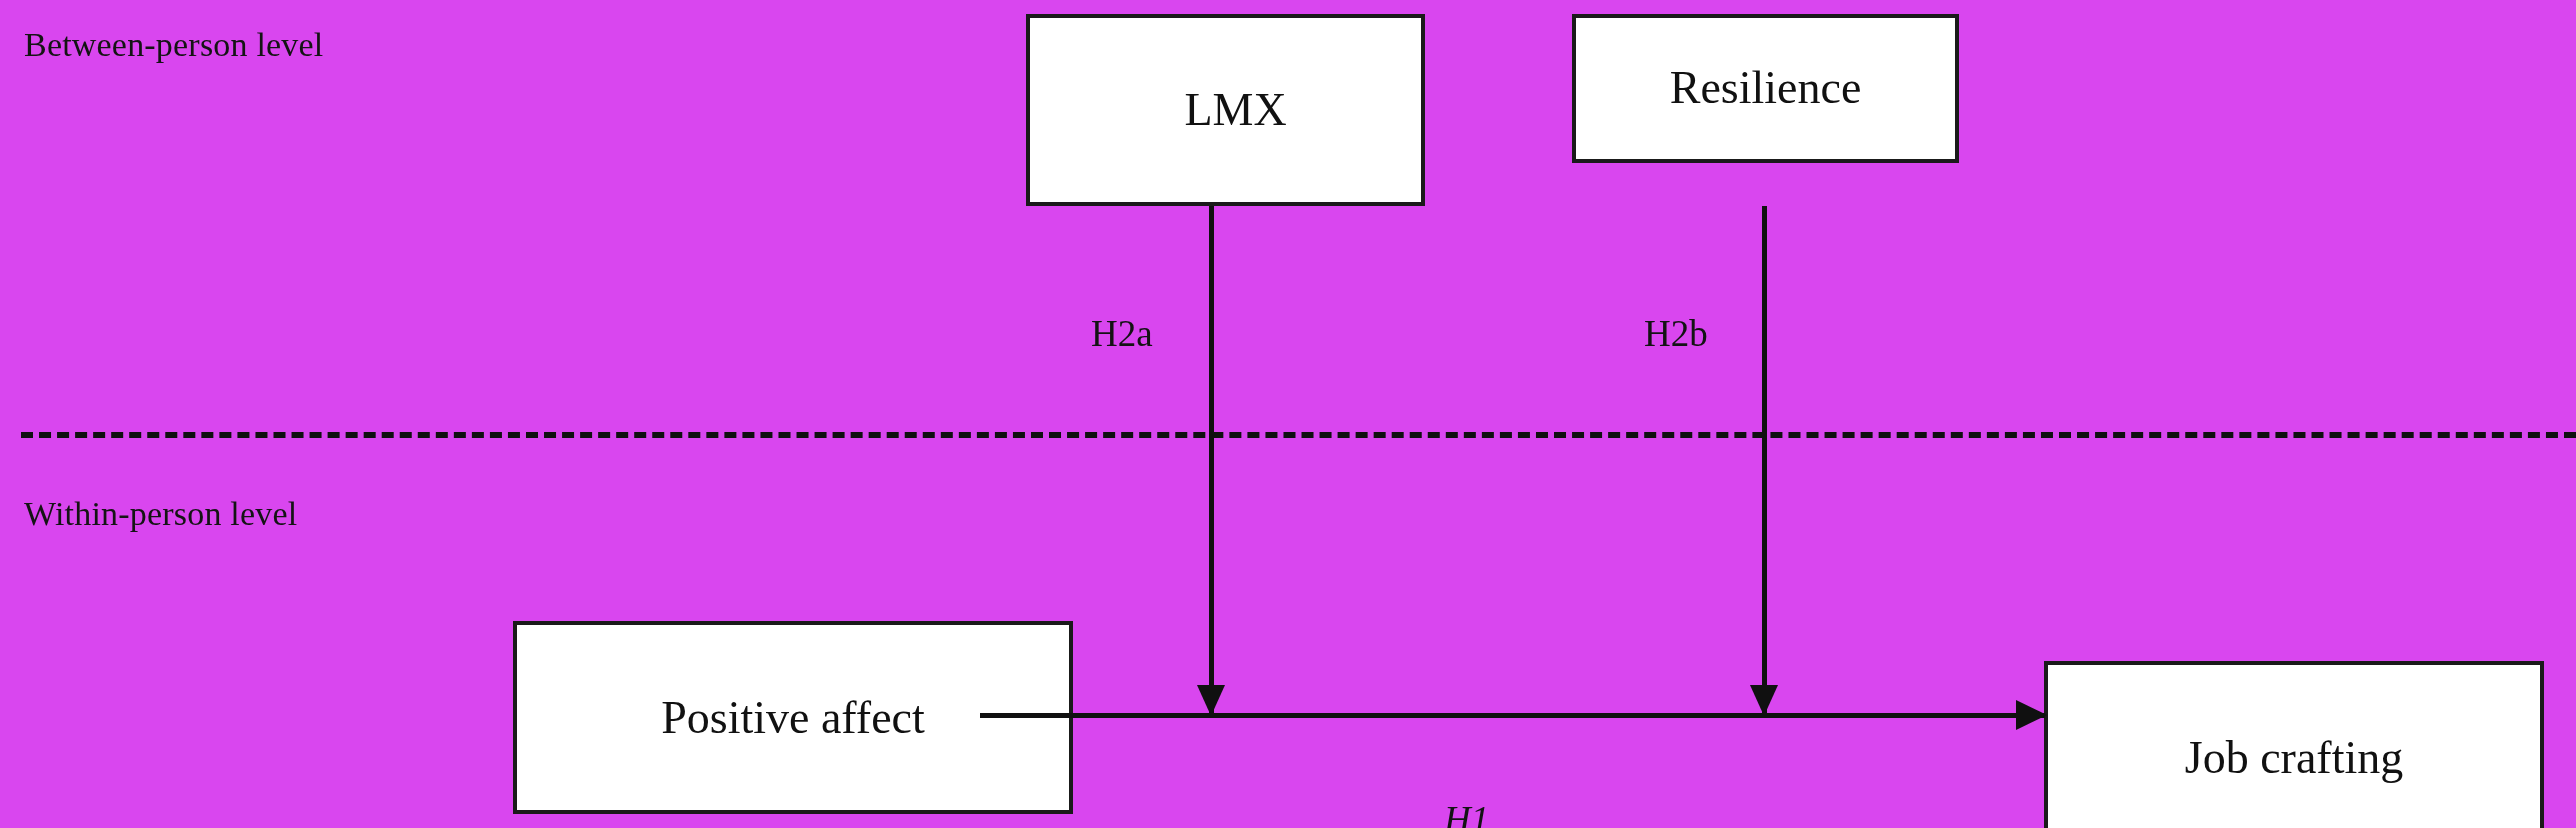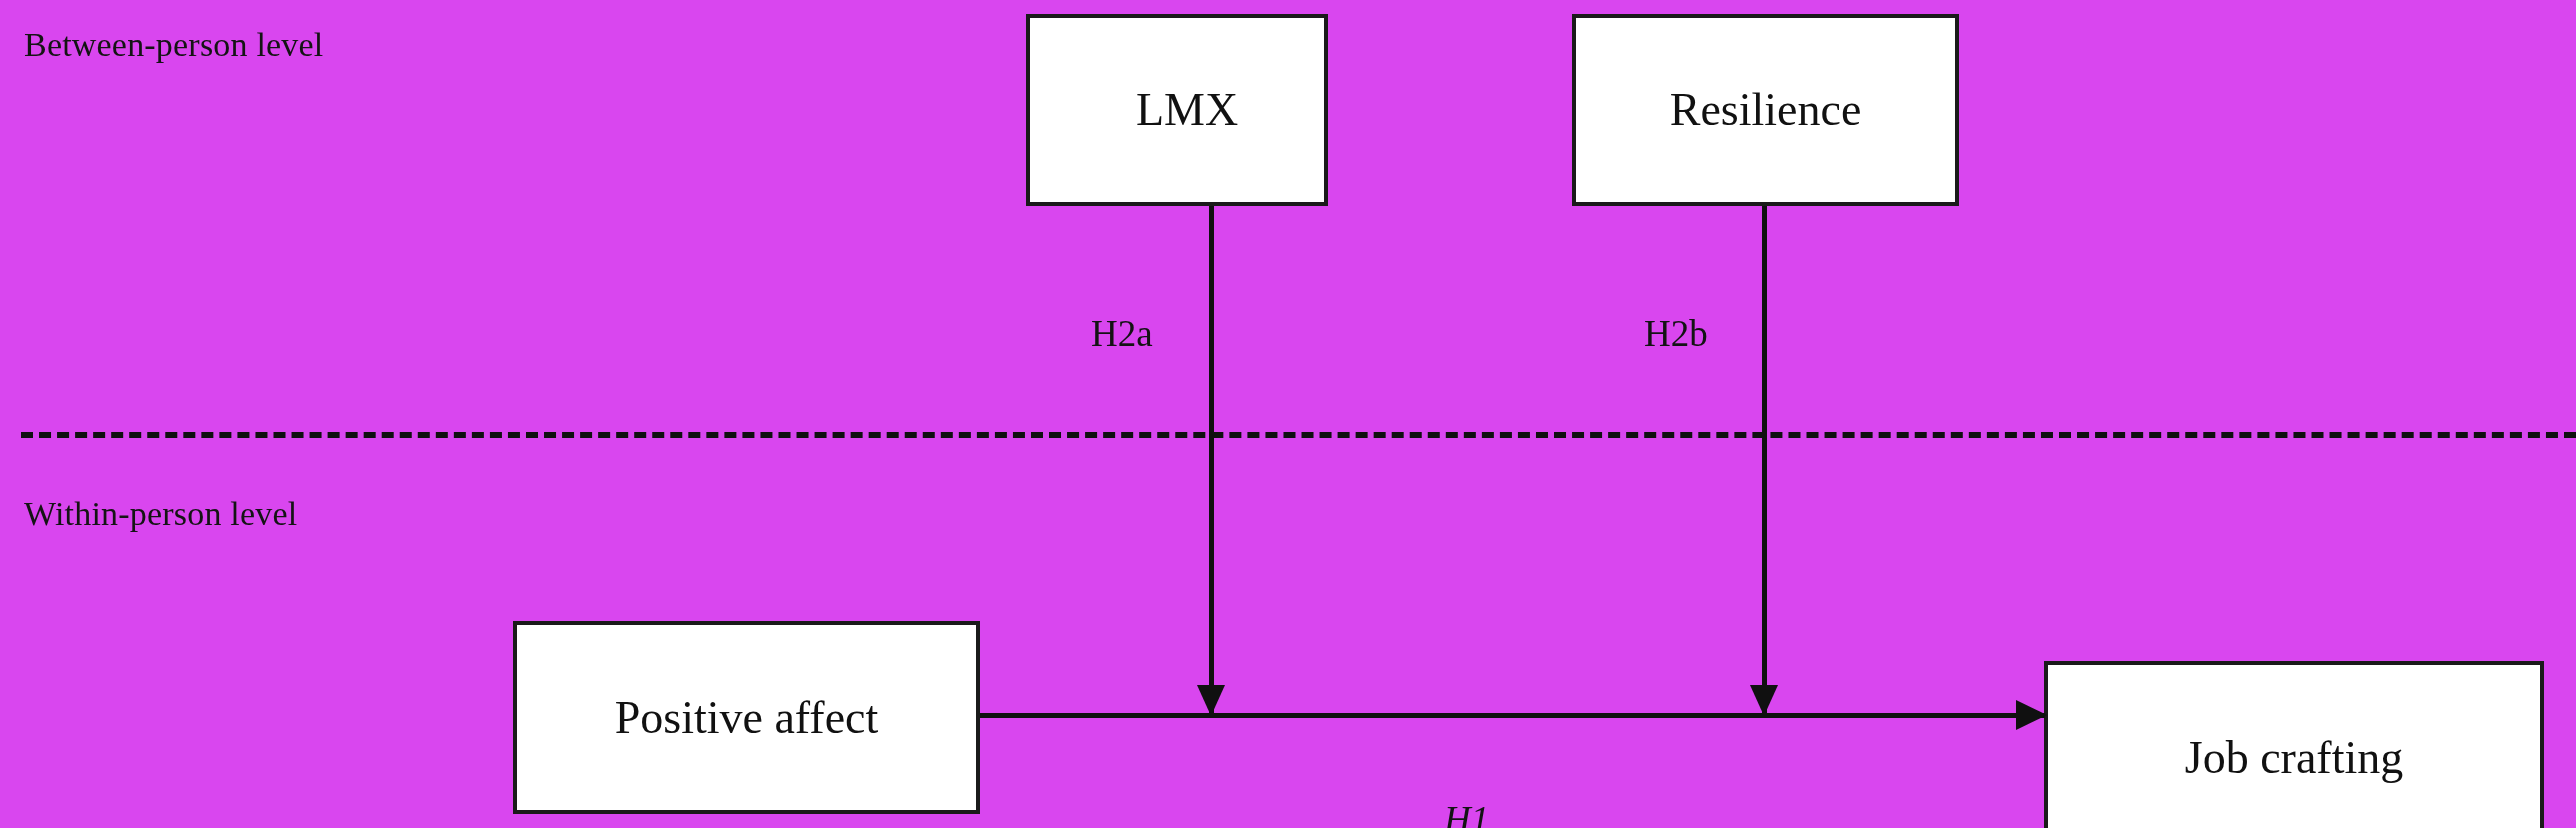"LMX" #box-lmx { width: 302px -> 399px }
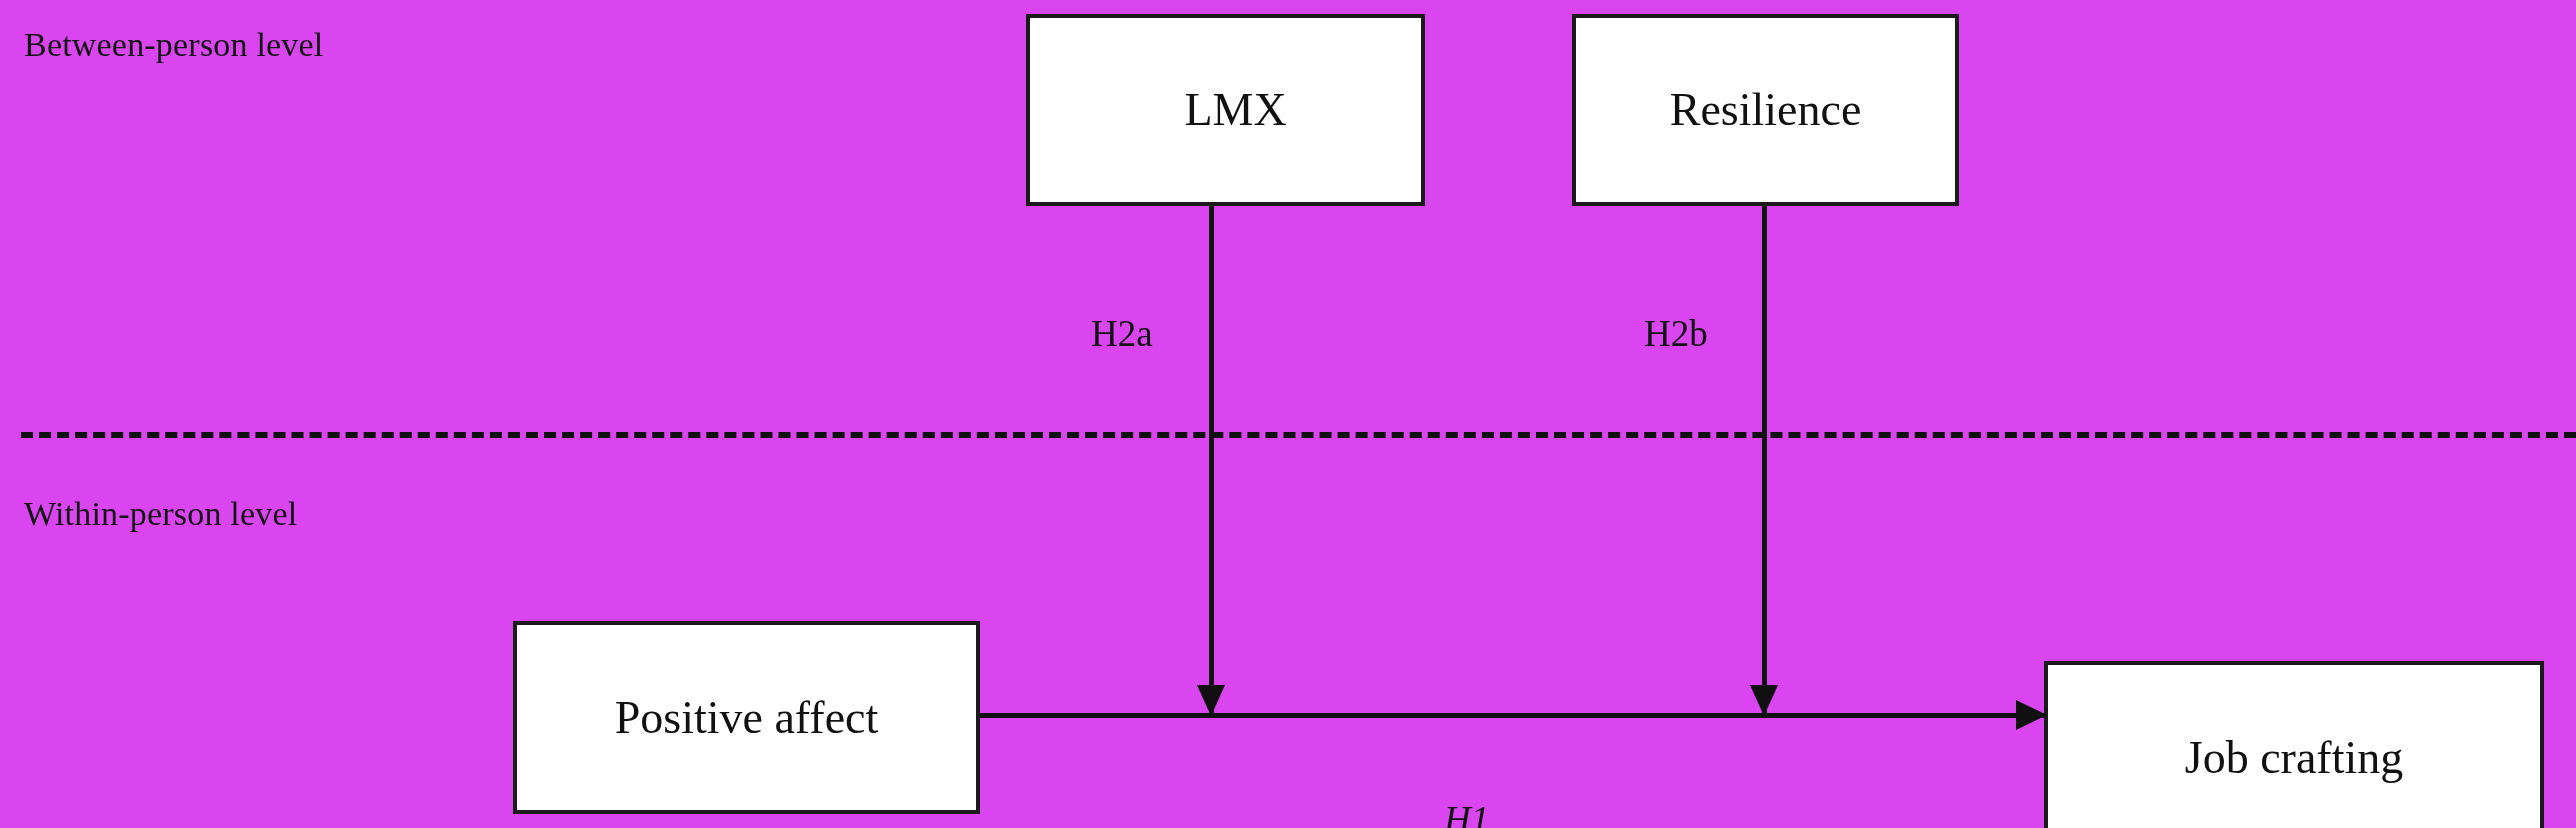"Resilience" #box-resilience { height: 192px -> 149px }
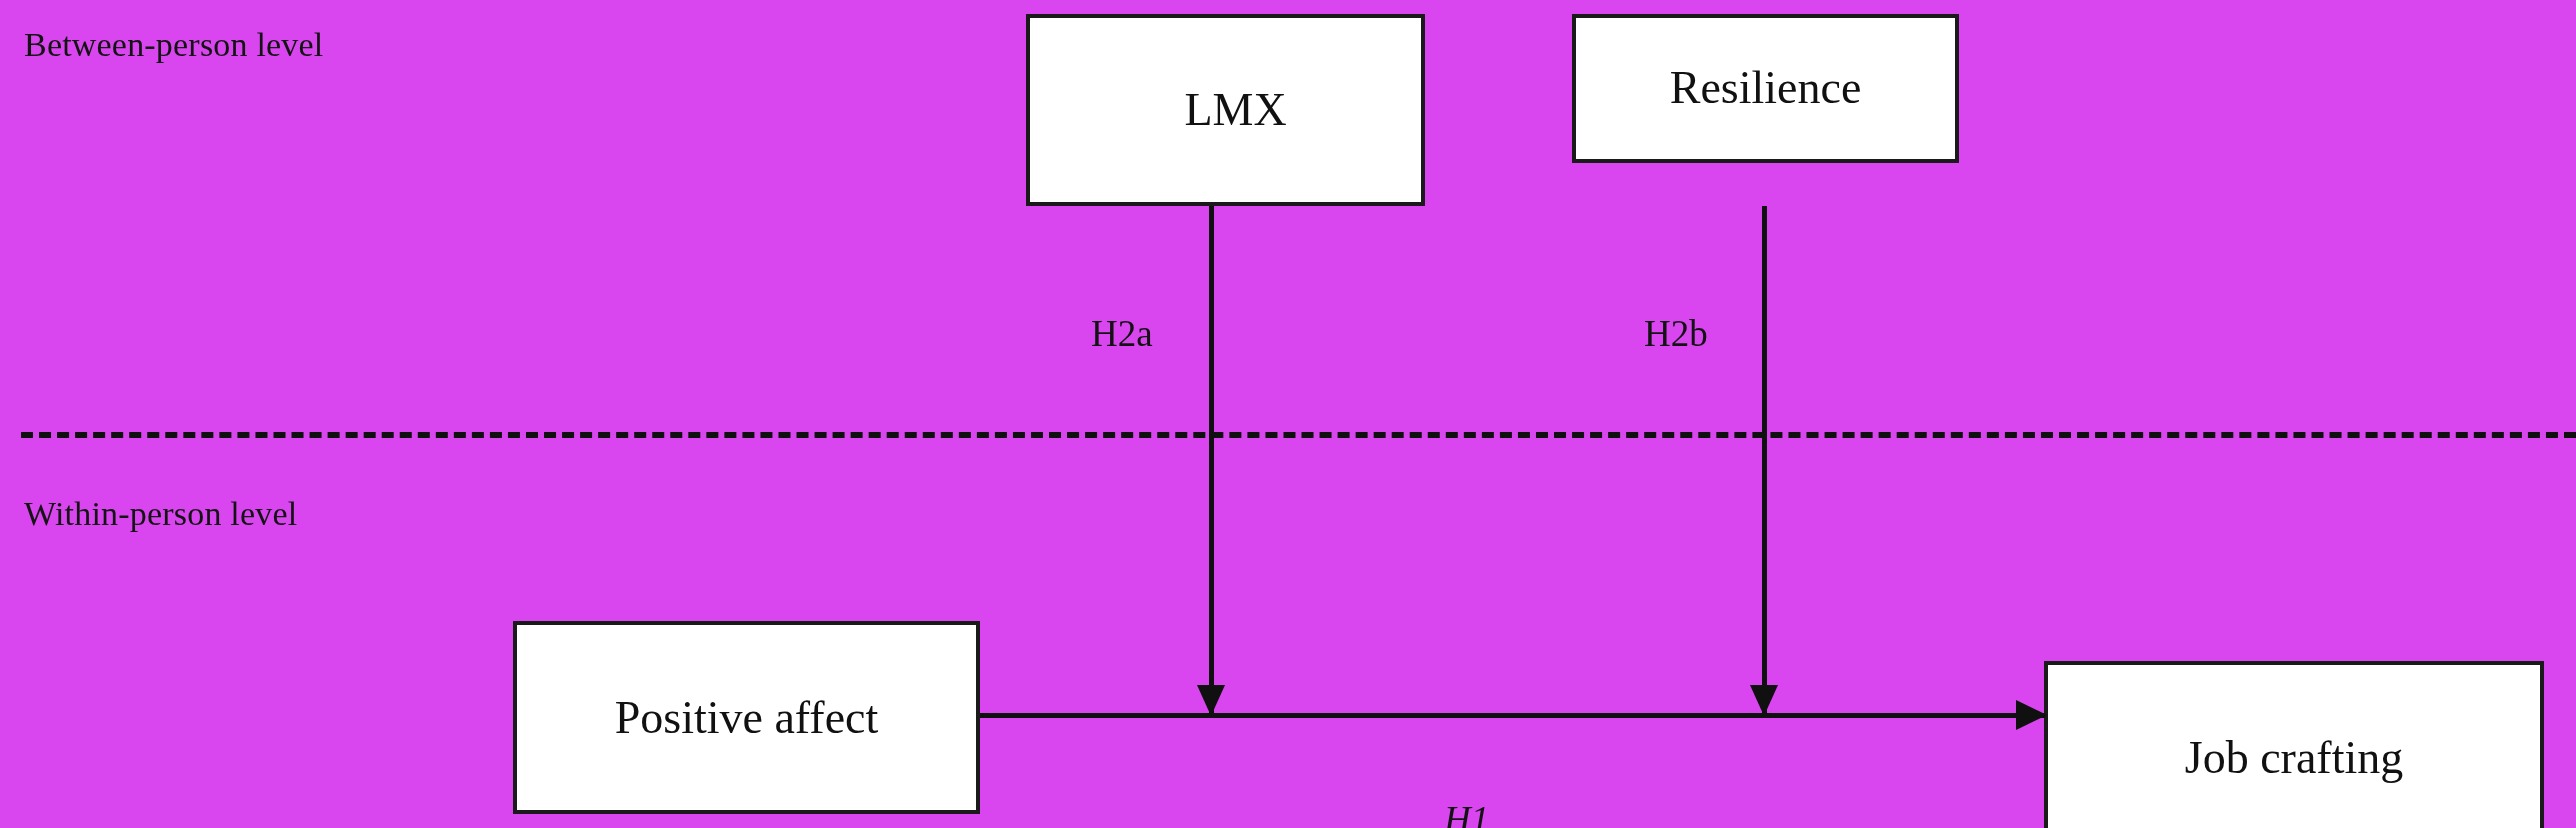"Positive affect" #box-positive-affect { width: 467px -> 560px }
